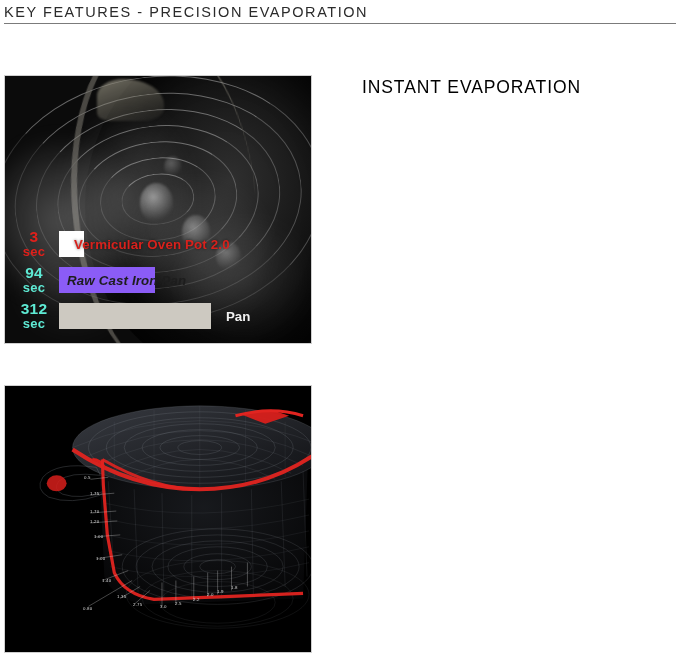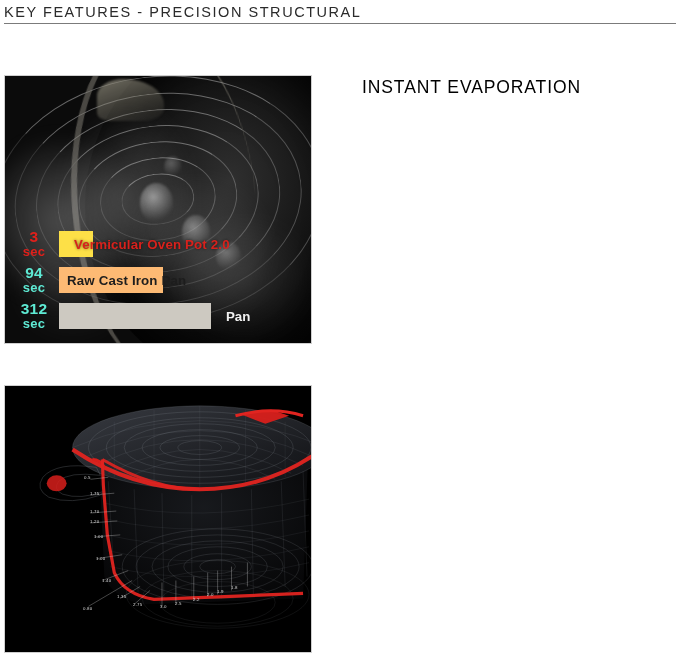"KEY FEATURES - PRECISION STRUCTURAL" div.section-head-title { text: STRUCTURAL -> EVAPORATION }
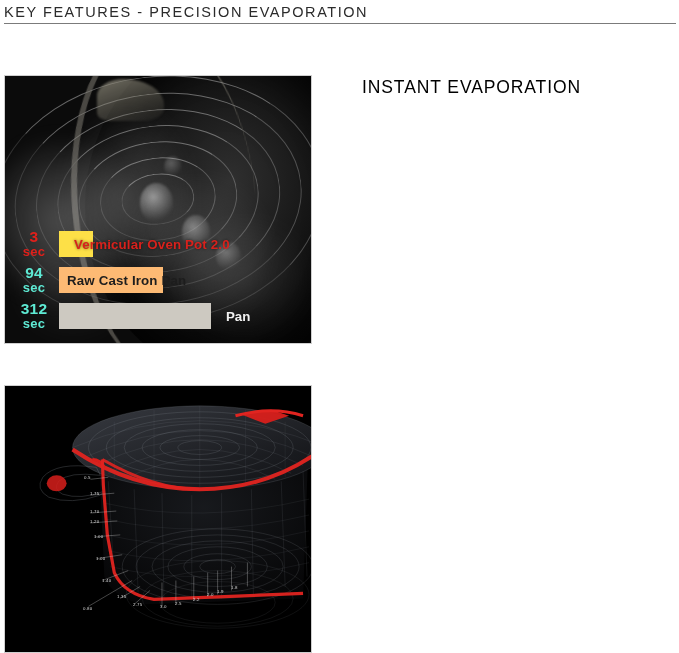"Vermicular Oven Pot 2.0" .evap-bar.accent { background: #fde047 -> #ffffff; width: 34px -> 25px }
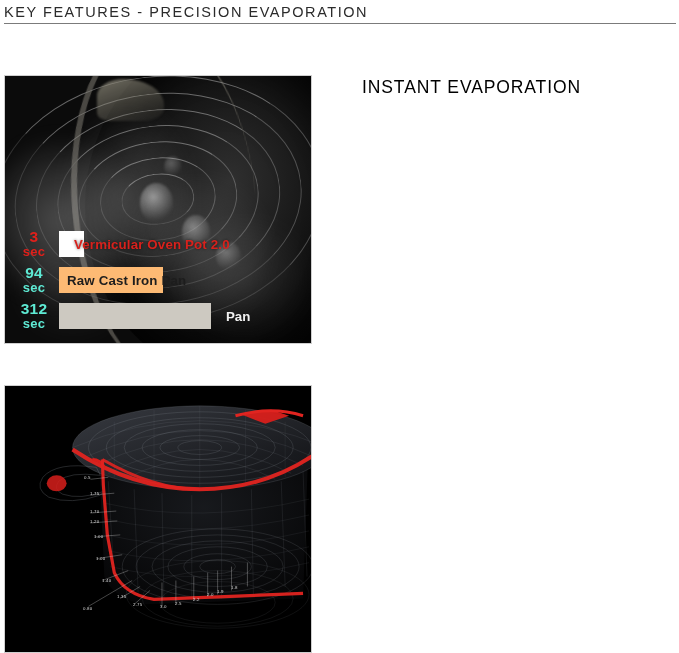"Raw Cast Iron Pan" .evap-bar.gray-1 { background: #fdba74 -> #8b5cf6; font-style: none -> italic; width: 104px -> 96px }
